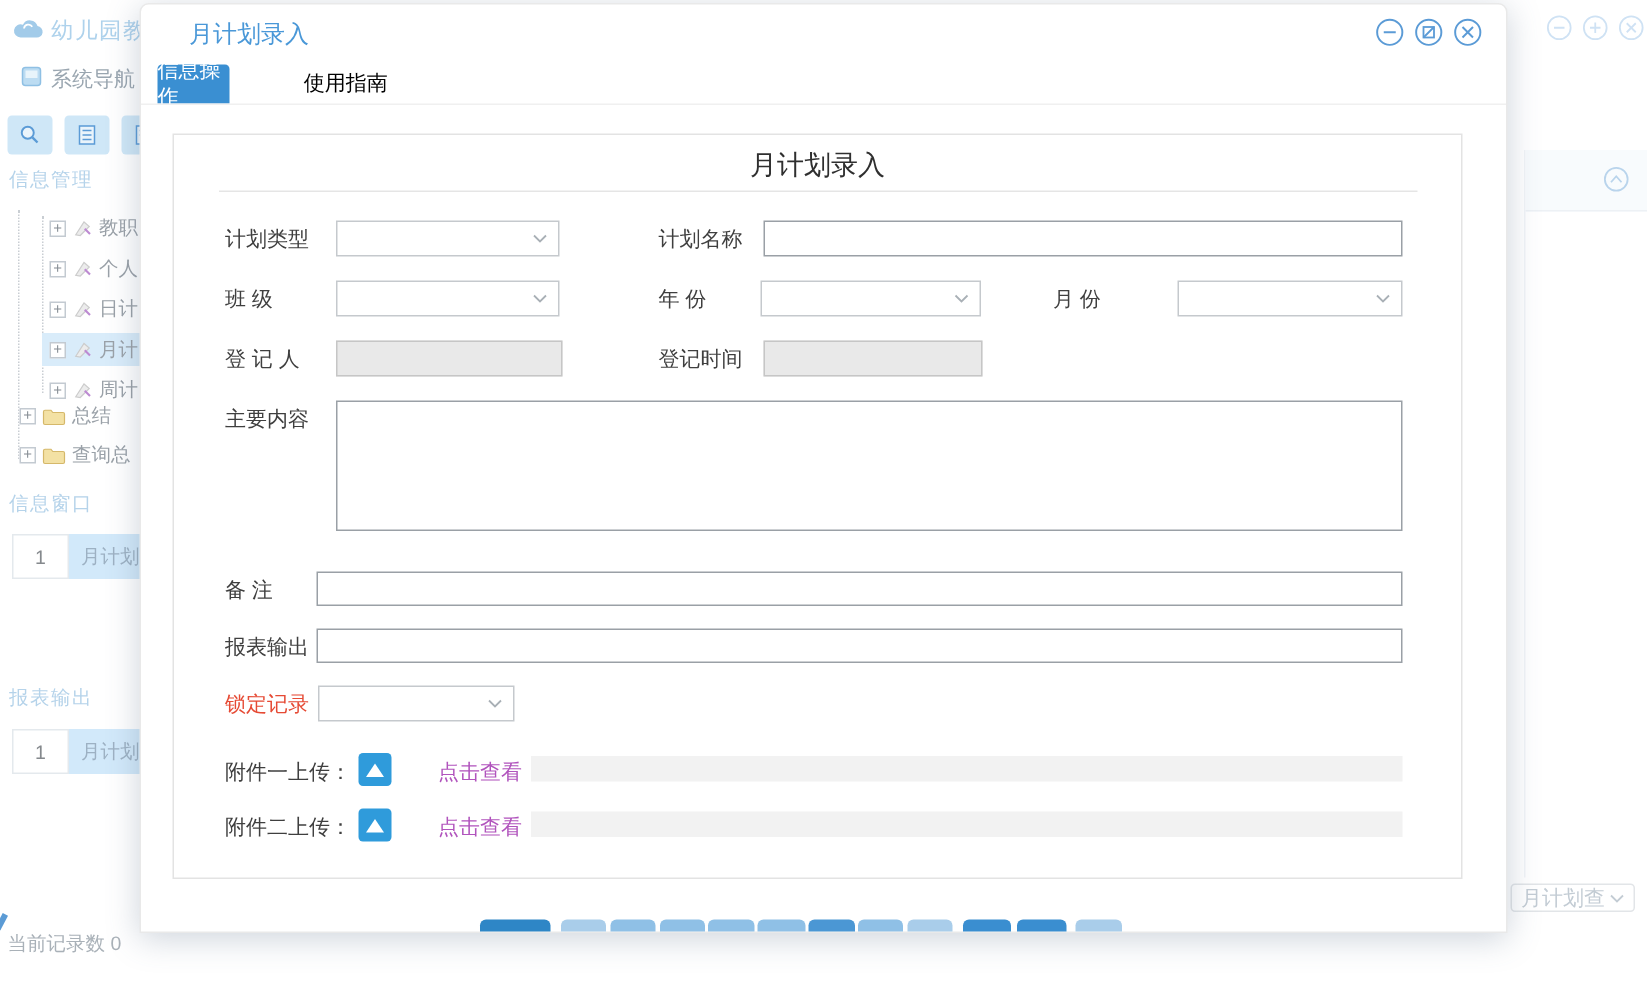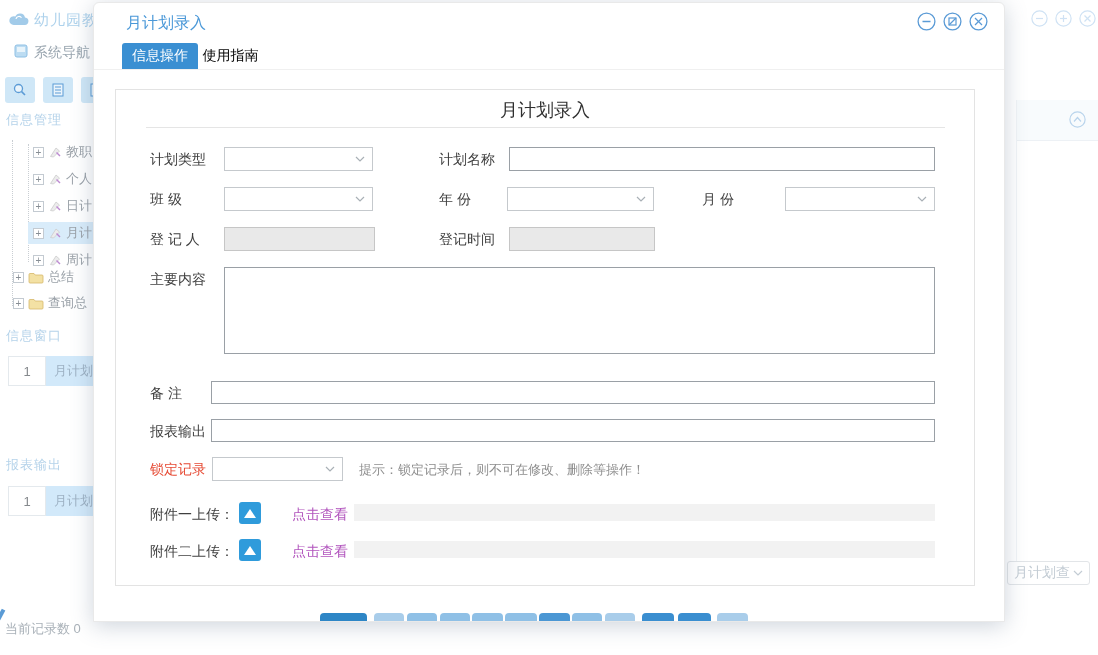"信息操作" div.tab { left: 28px -> 11px; width: 76px -> 48px }
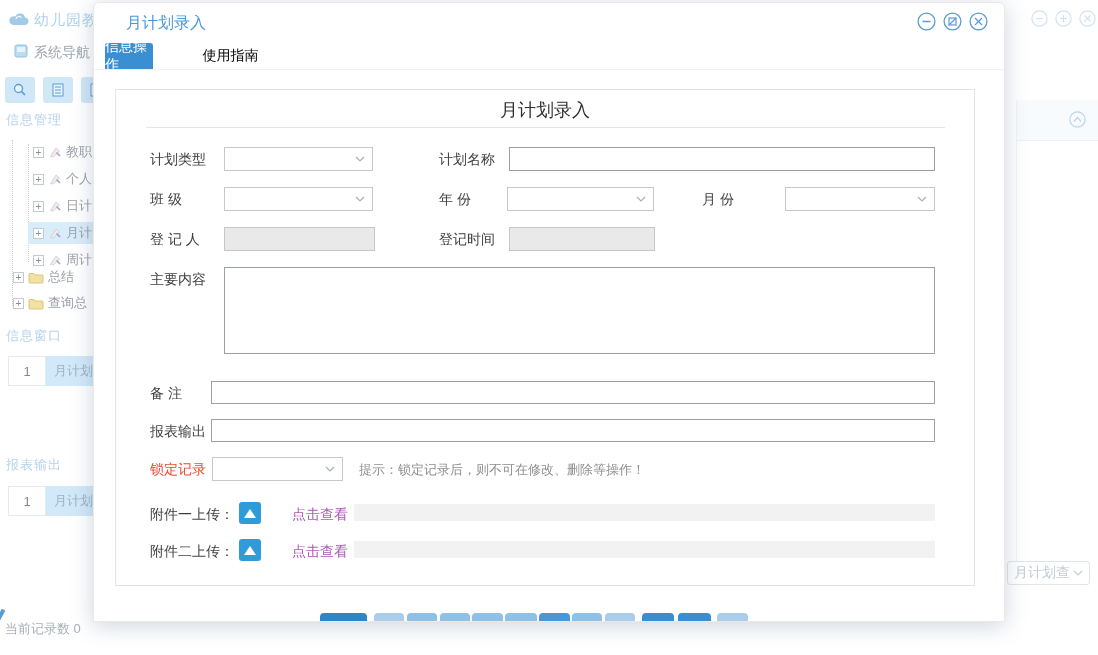"提示：锁定记录后，则不可在修改、删除等操作！" span.hint { html: <span>提示：锁定记录后，则不可在修改、删除等操作！</span> -> none }
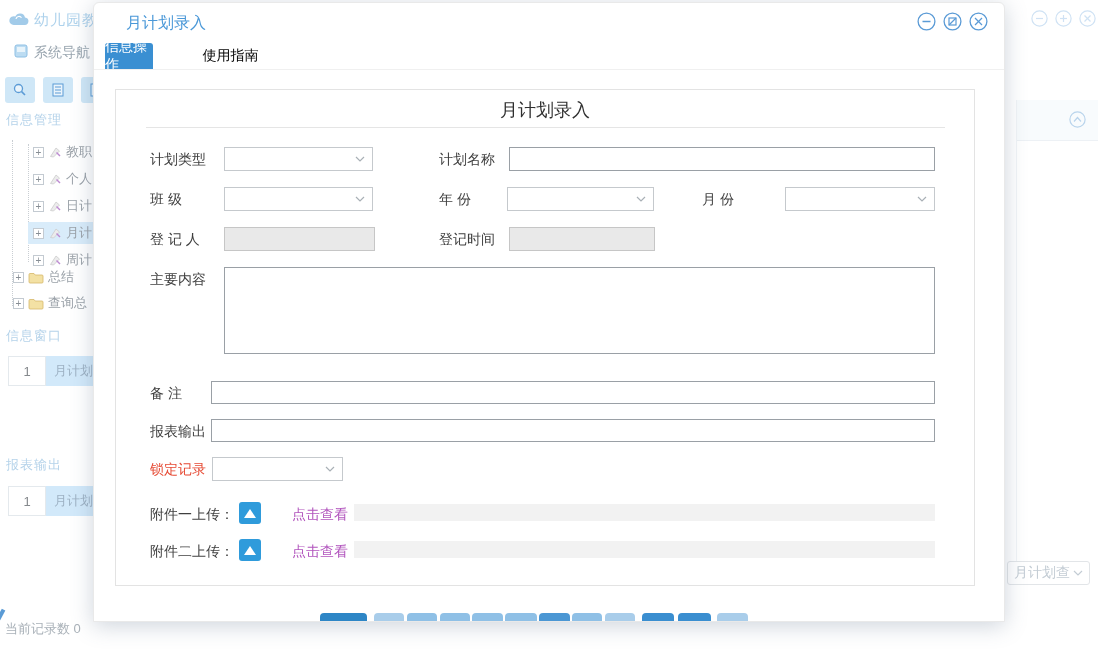"月计划查" div.abs { height: 24px -> 19px; top: 561px -> 589px }
